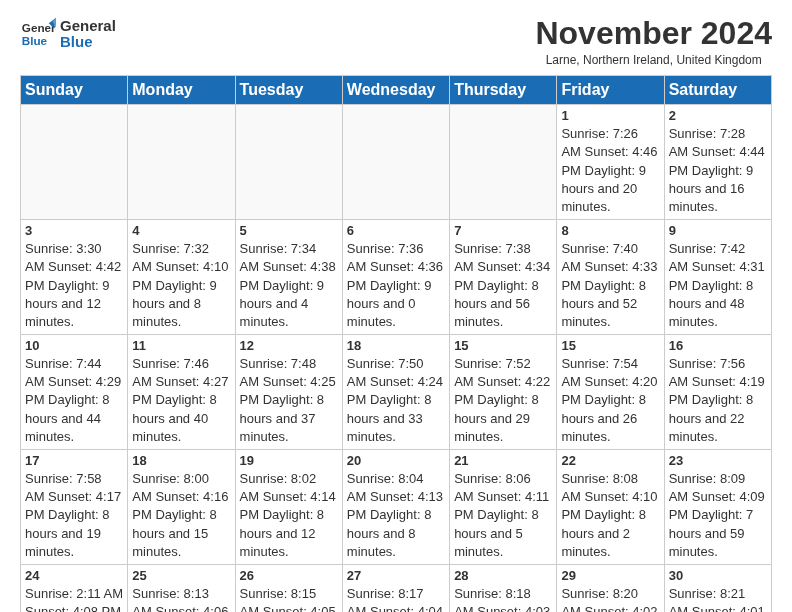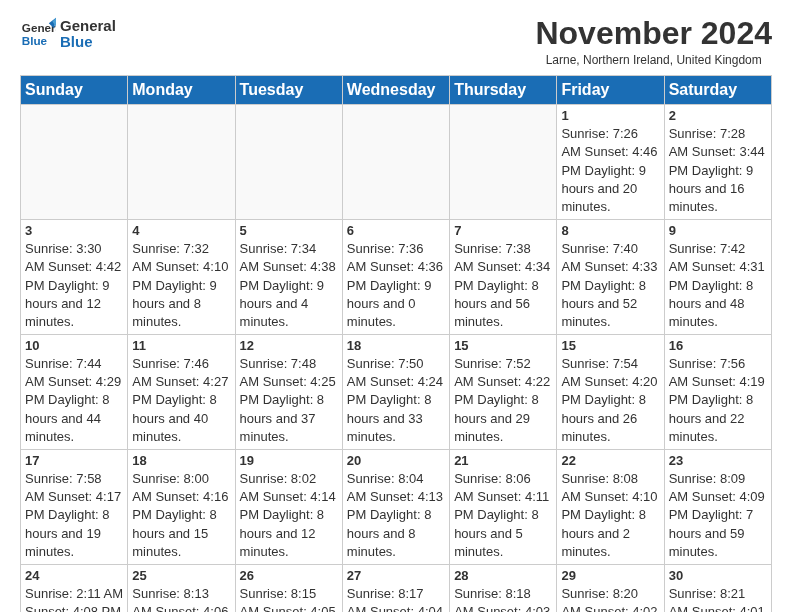"Sunrise: 7:28 AM Sunset: 3:44" div.day-info { text: 3:44 -> 4:44 }
